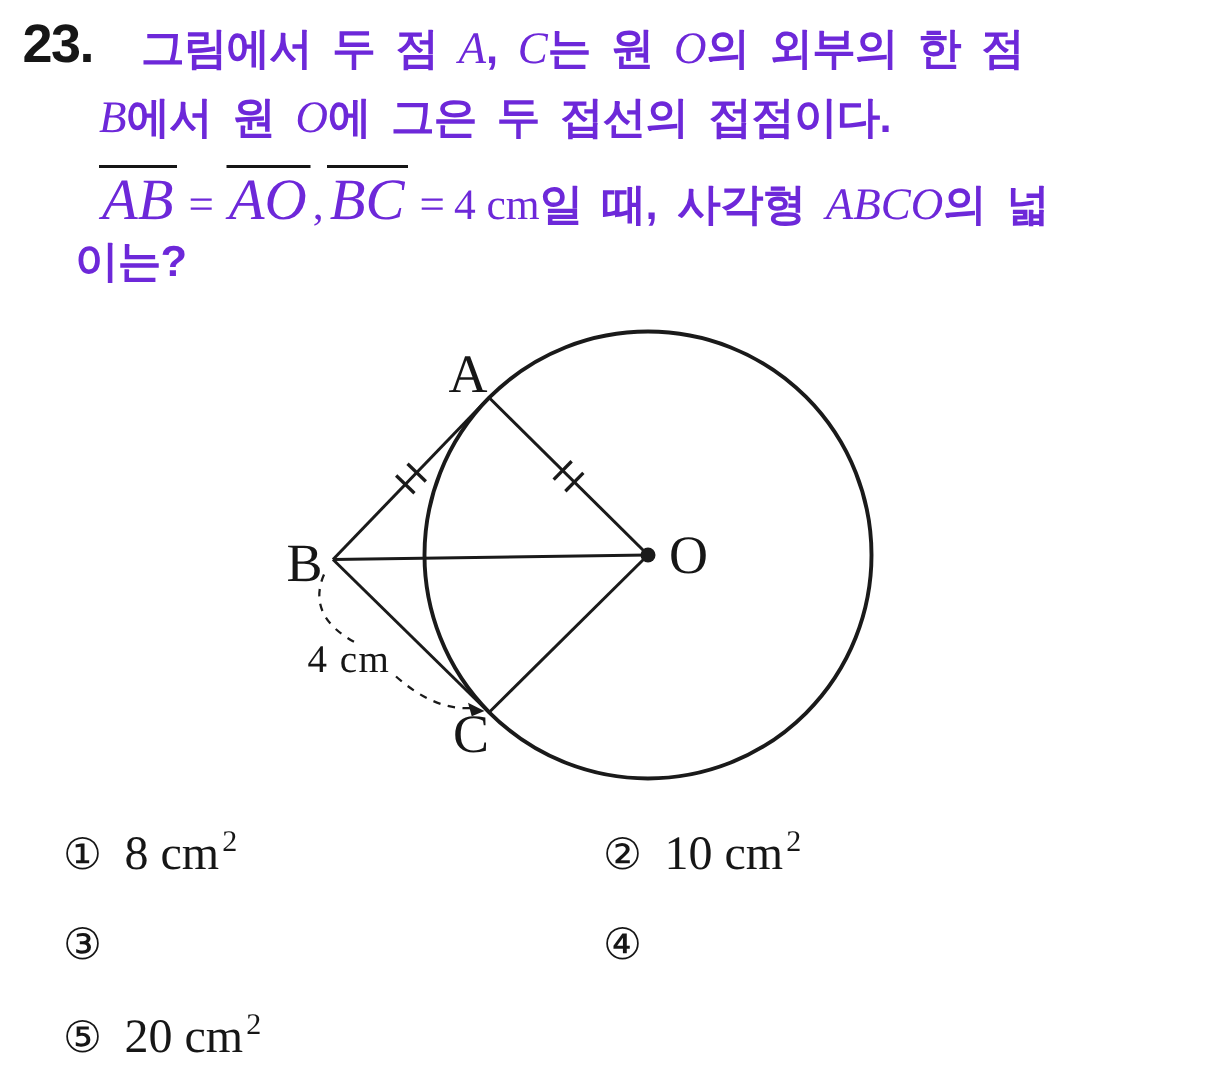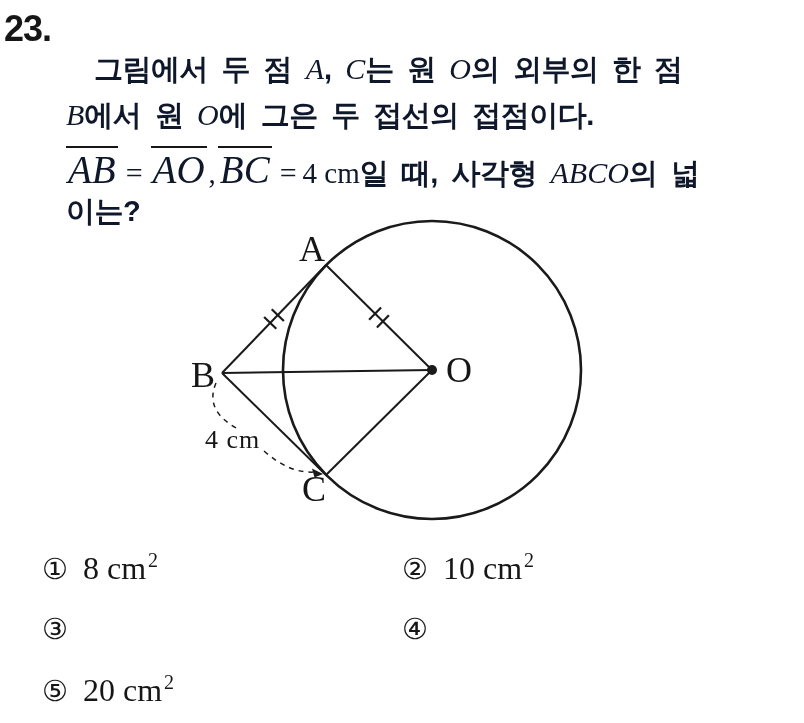"23." .qnum { left: 4px -> 15px }
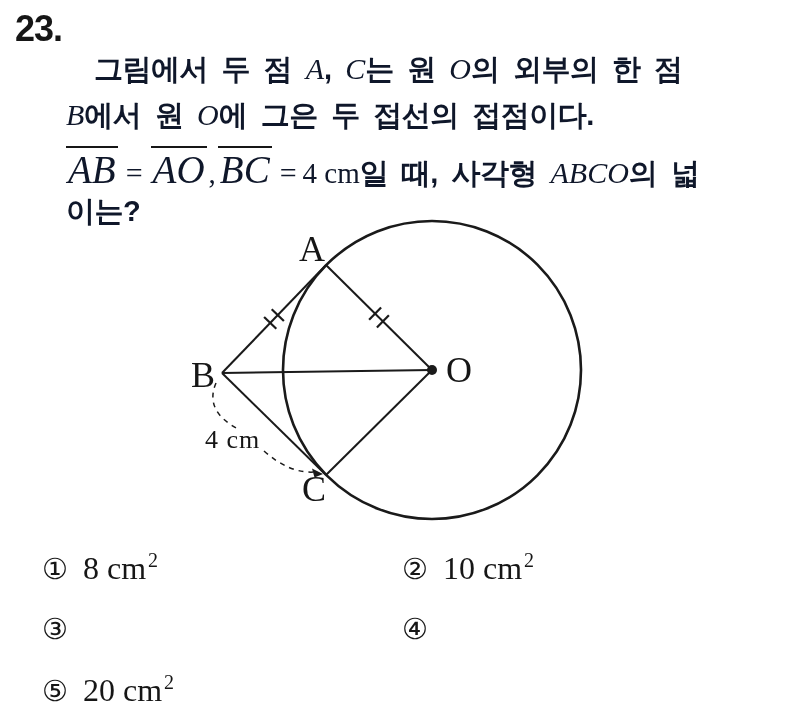"그림에서 두 점 A, C는" .qline { color: #0f172a -> #6d28d9; margin-top: 36px -> none }
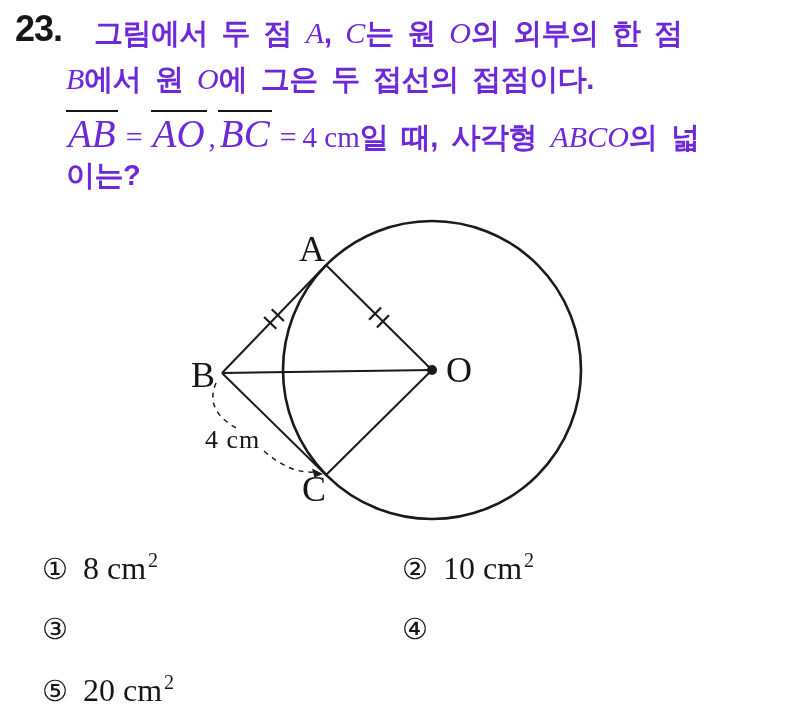"이는?" #l4 { left: 66px -> 50px }
